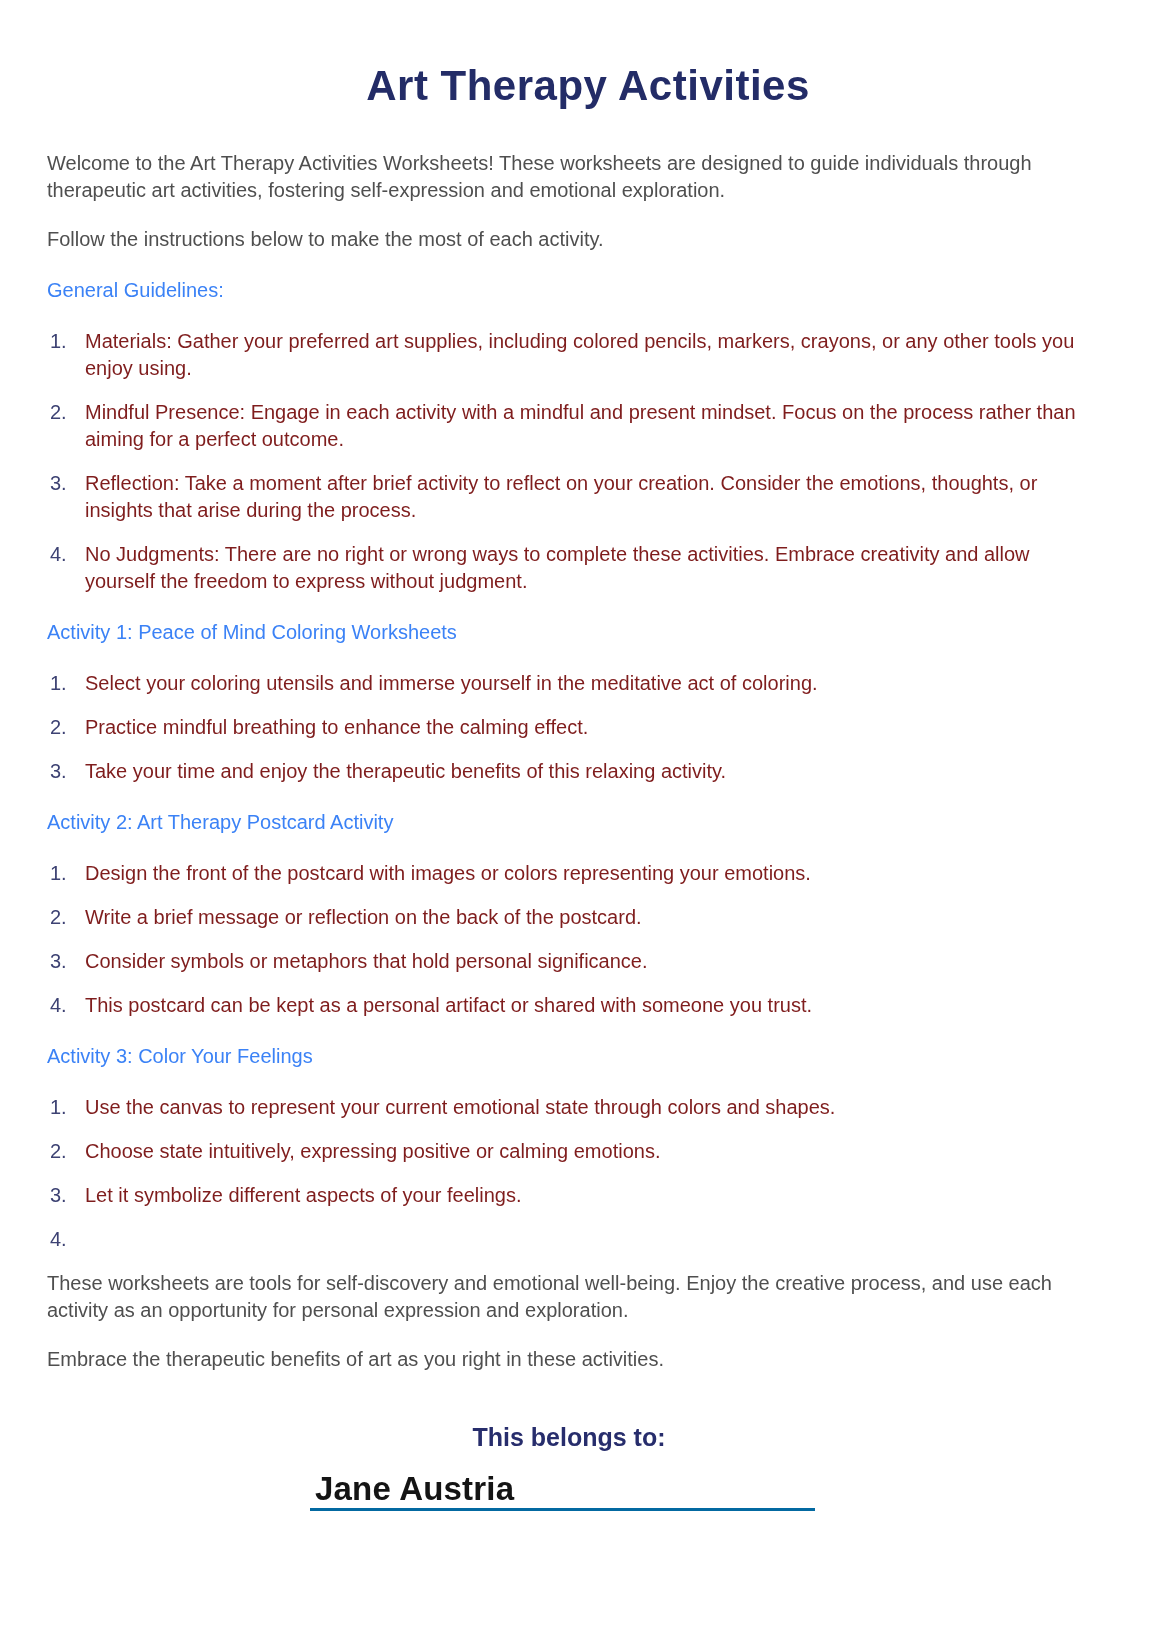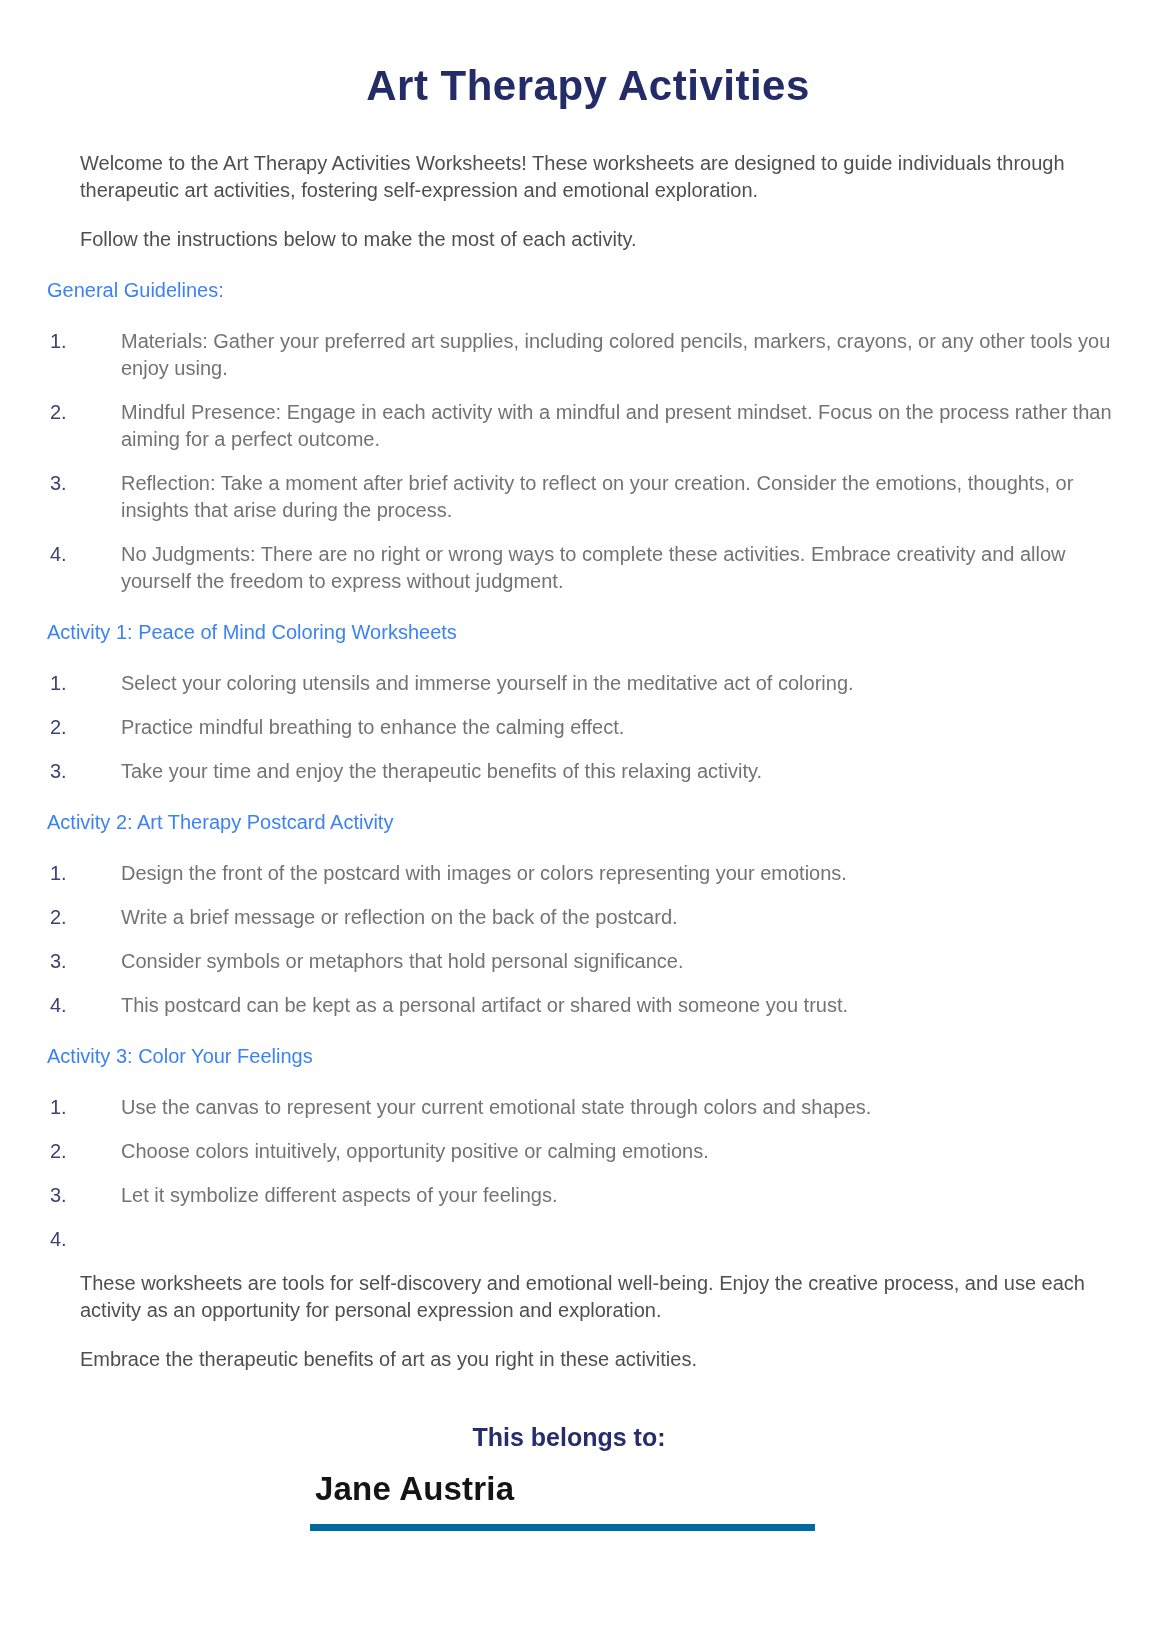"Welcome to the Art Therapy" .para { margin-left: 33px -> none }
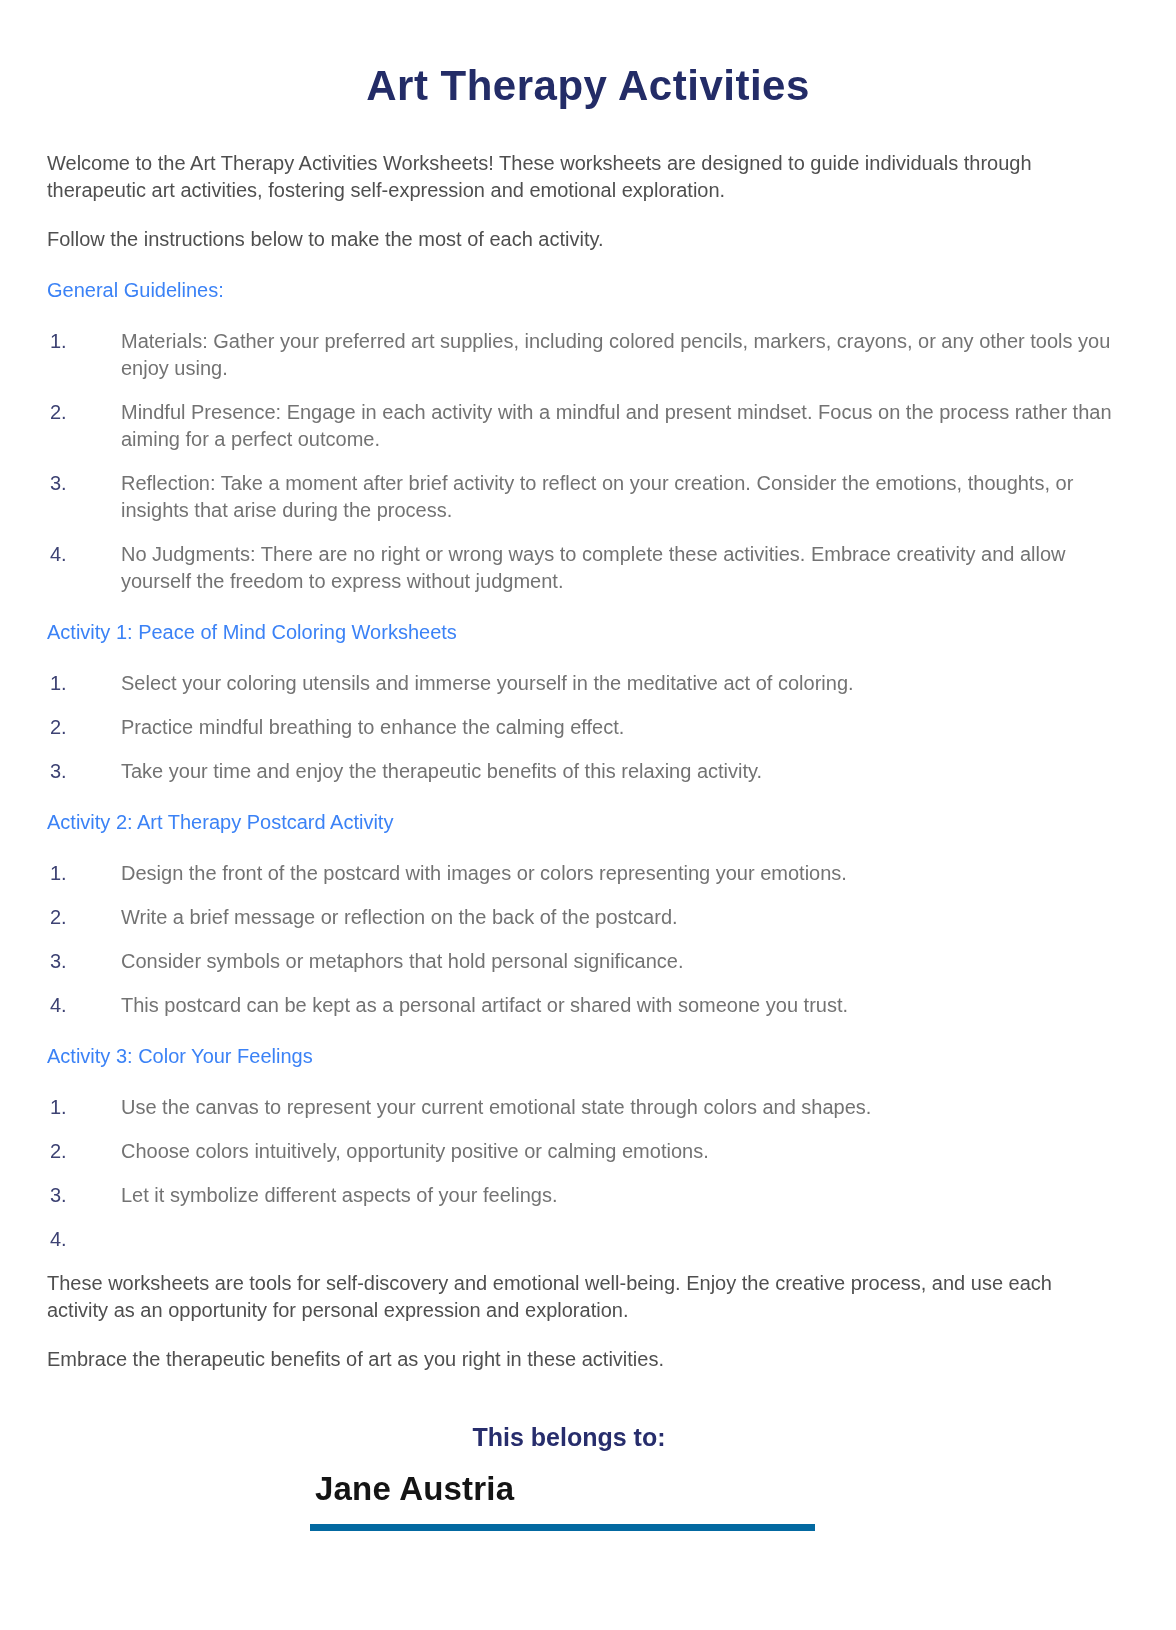"Materials: Gather your preferred art" .li .li-text { color: #737373 -> #7f1d1d; margin-left: 36px -> none }
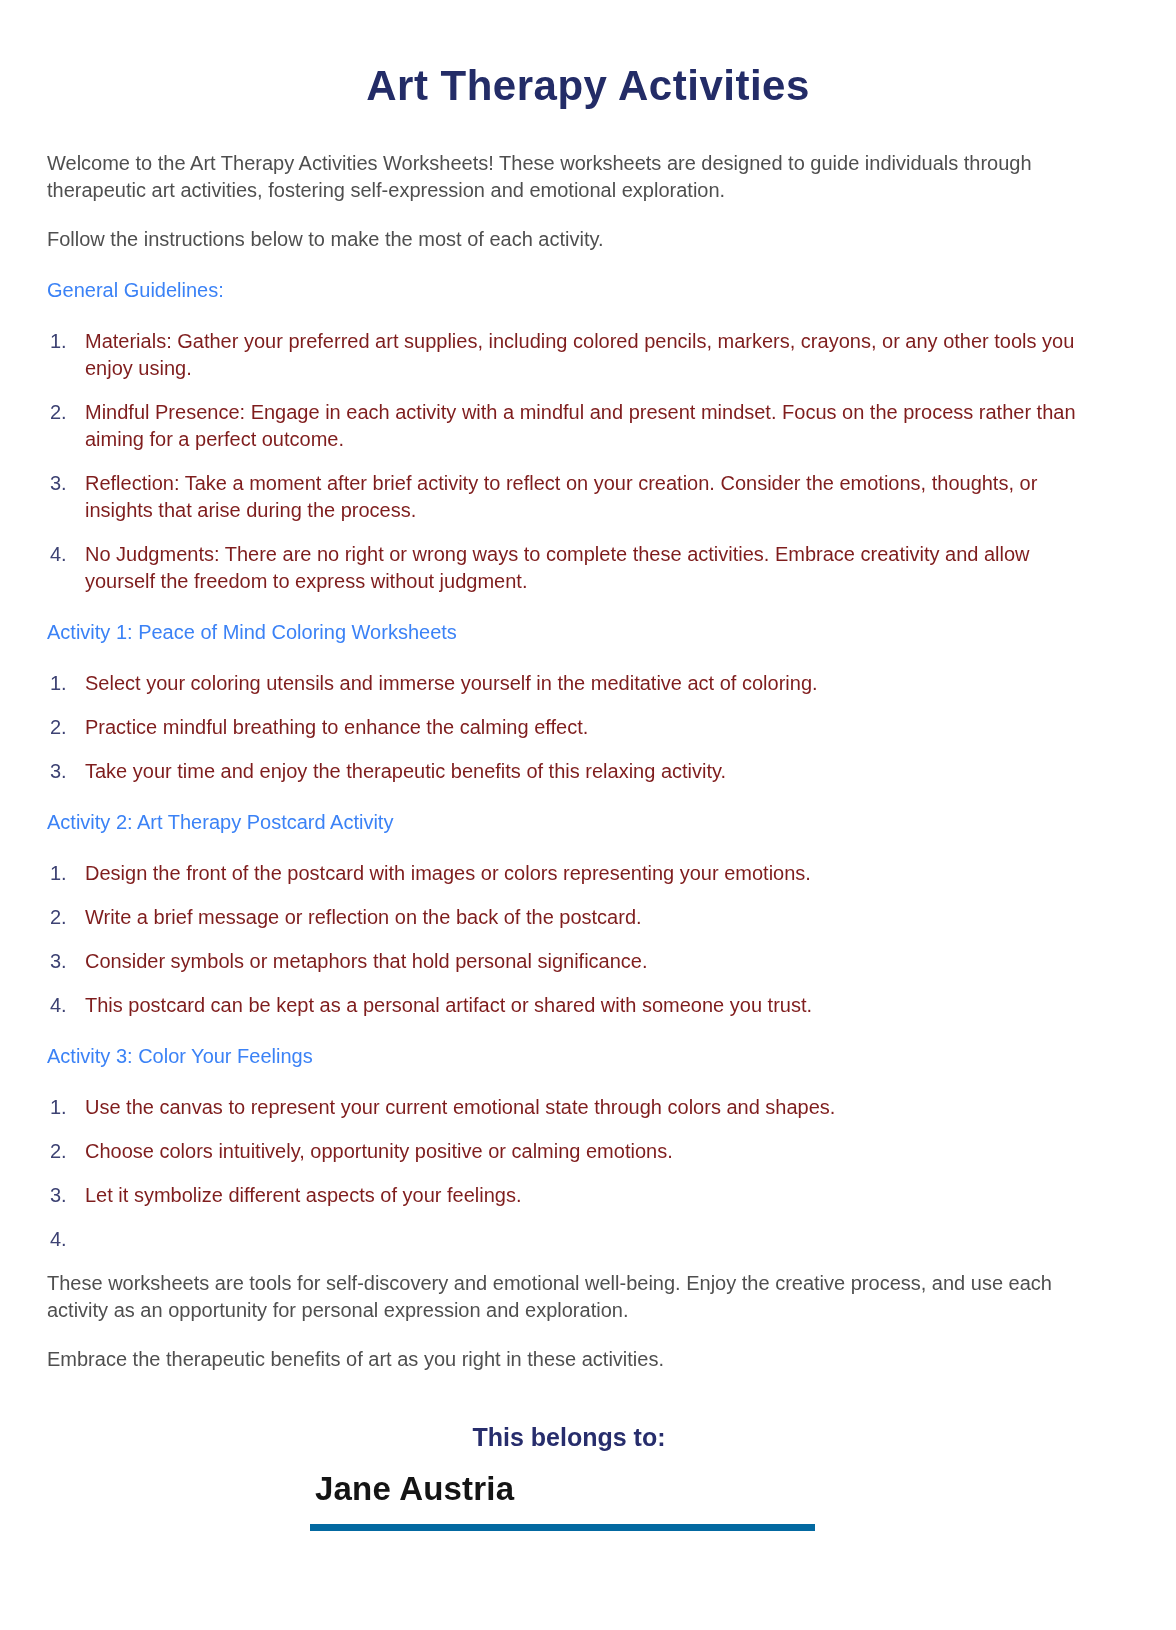"Choose colors intuitively, opportunity" span.li-text { text: colors intuitively, opportunity -> state intuitively, expressing }
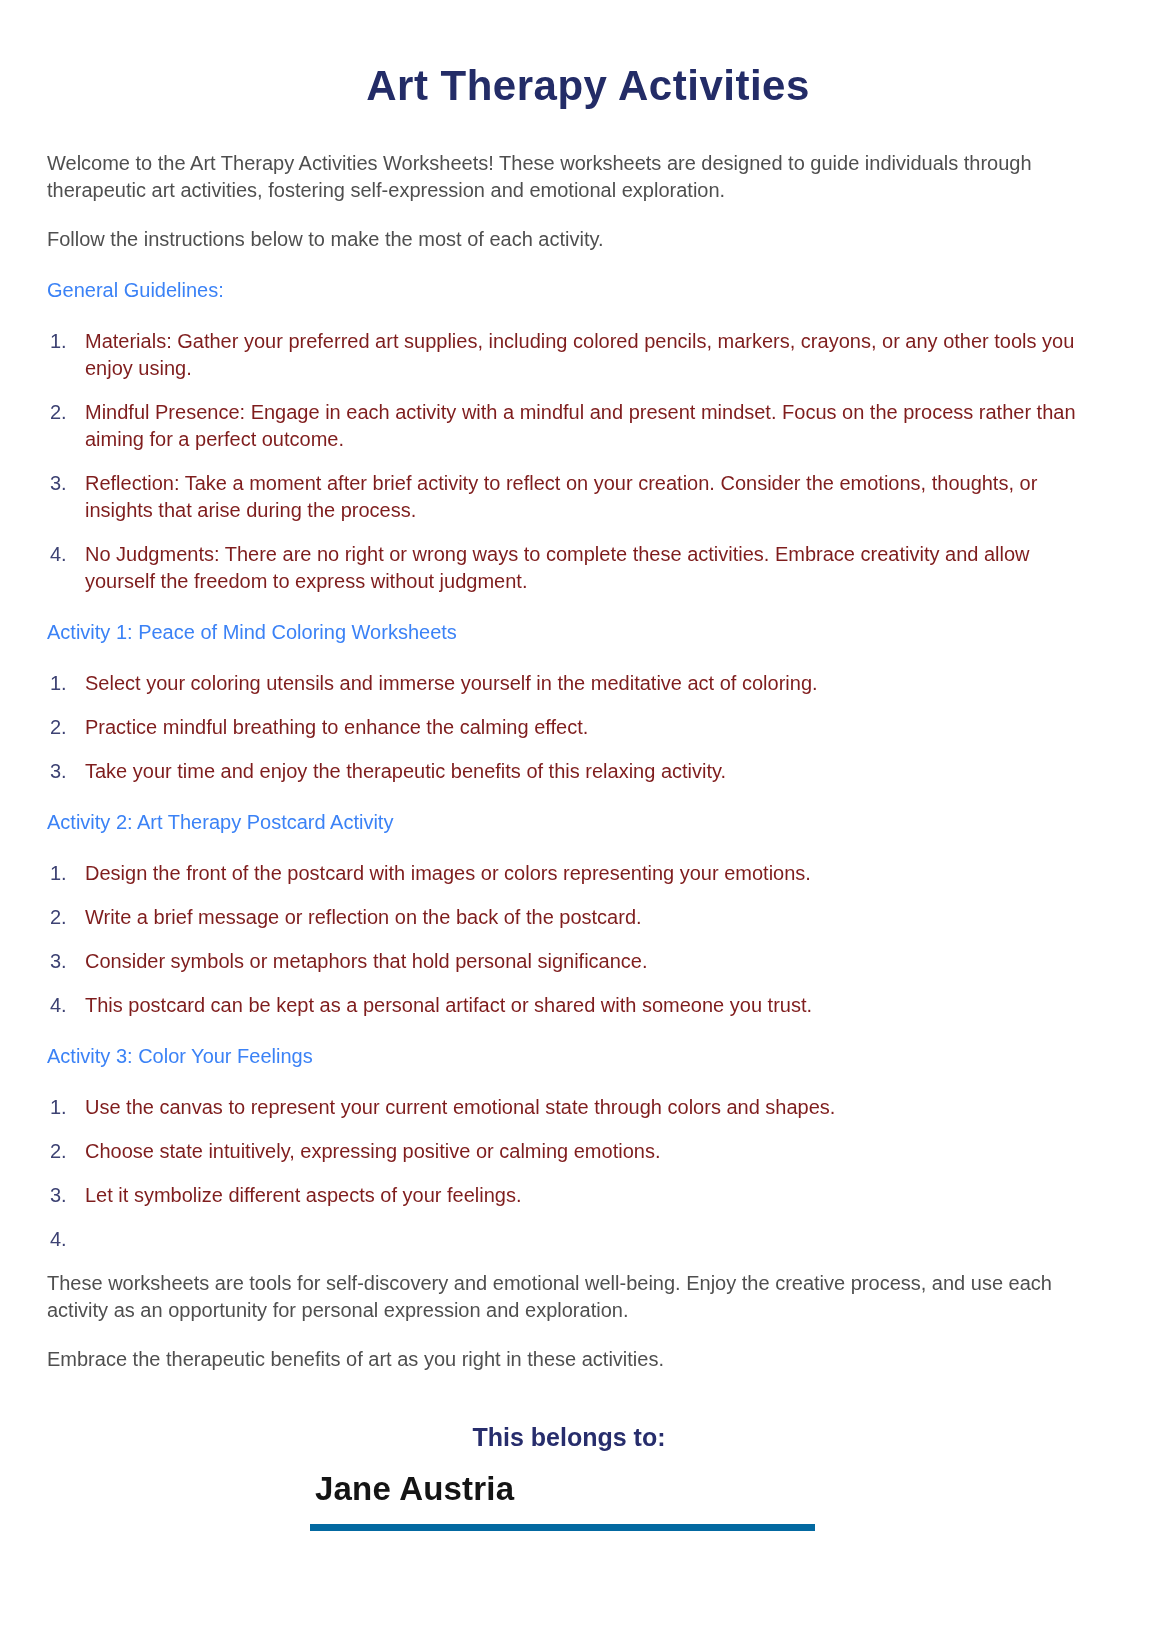"Jane Austria" .signature { border-bottom: 7px solid #0369a1 -> 3px solid #0369a1; padding-bottom: 16px -> 0 }
